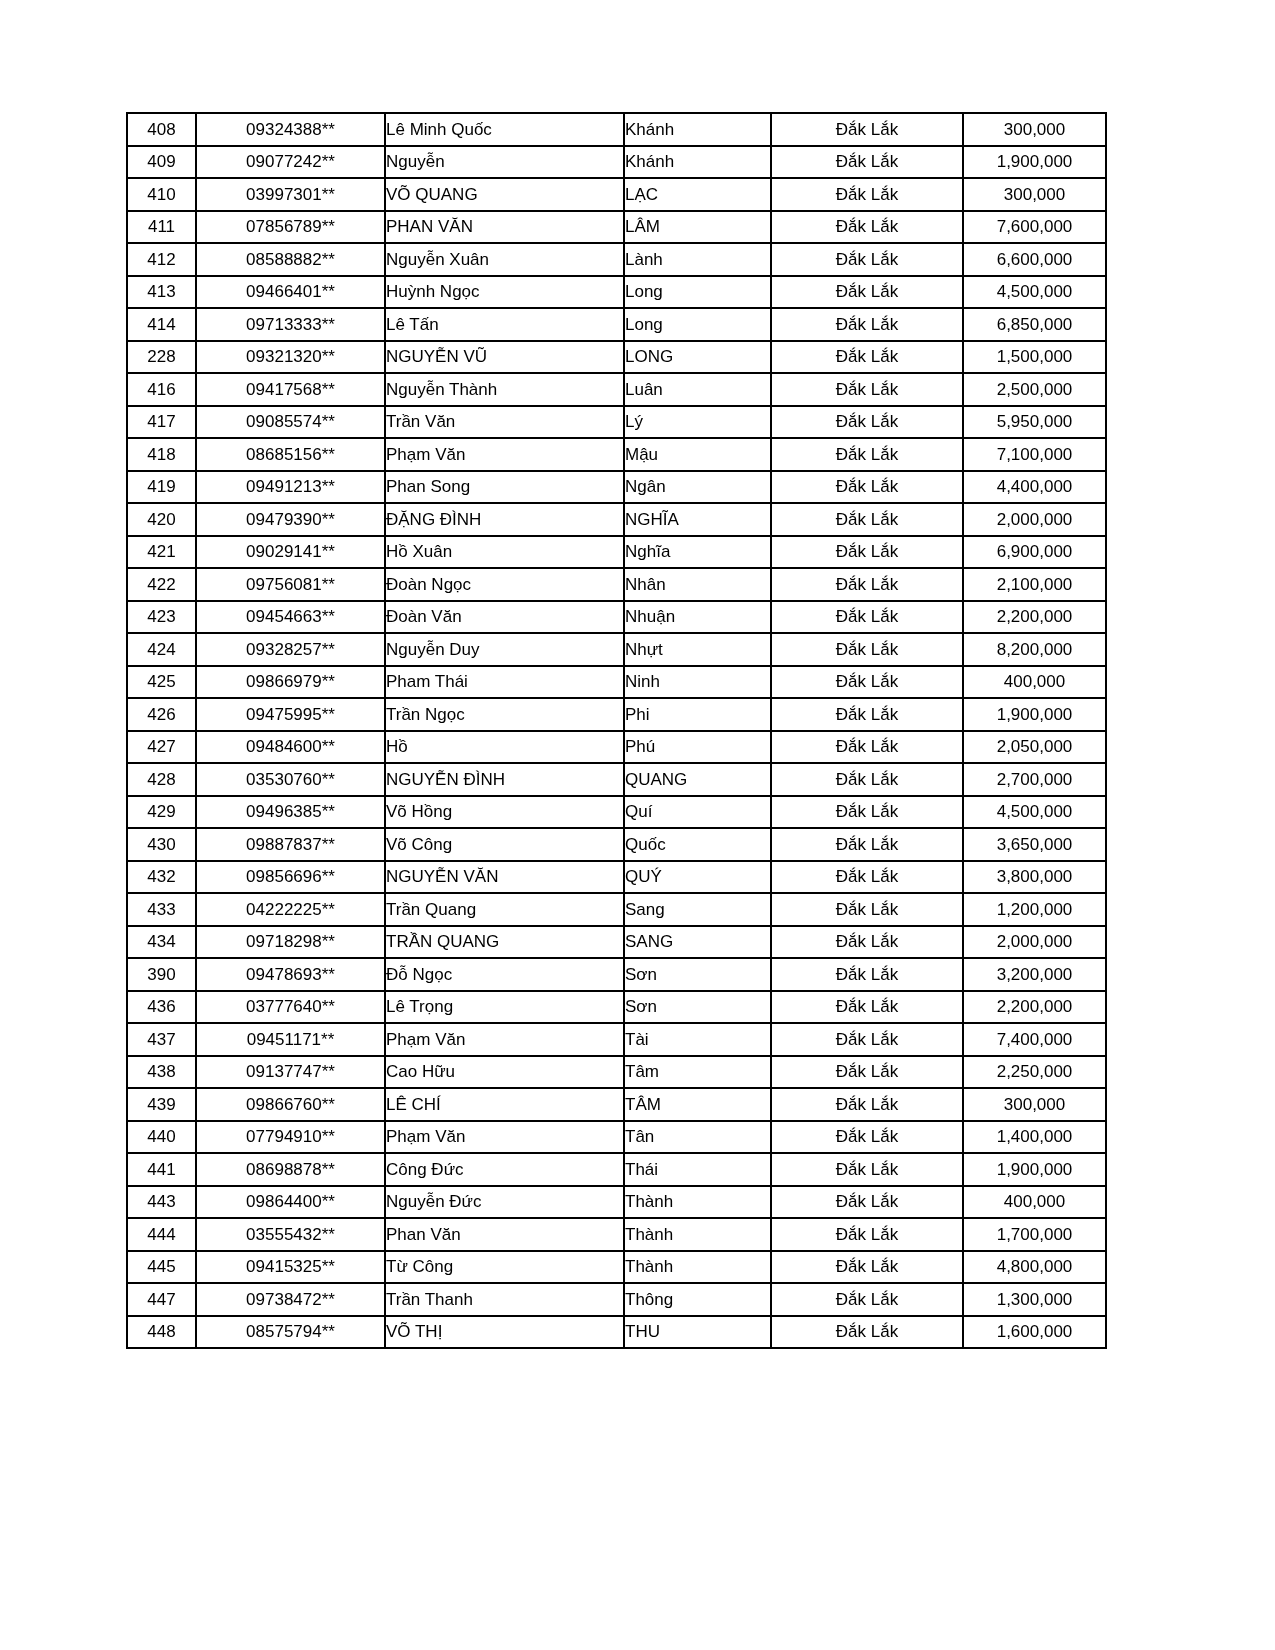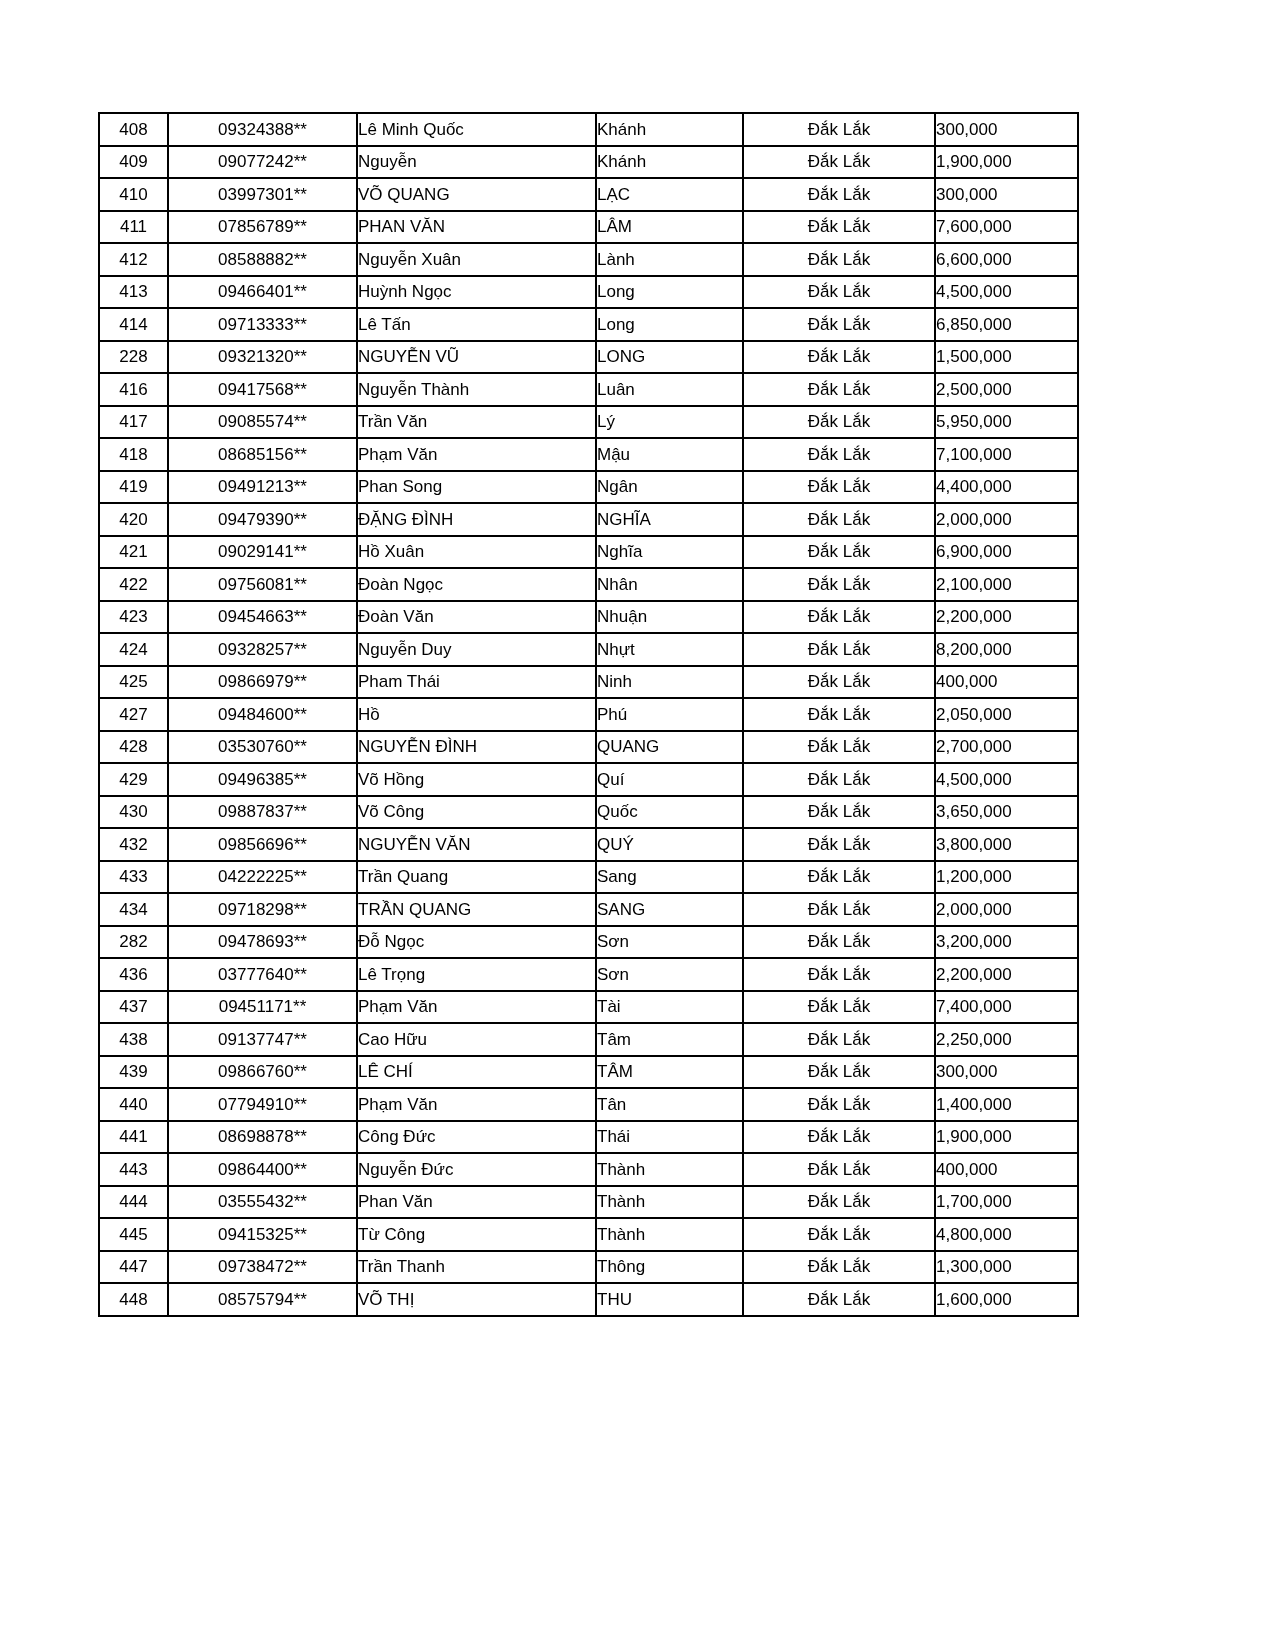"408" table.donor-table { left: 98px -> 126px }
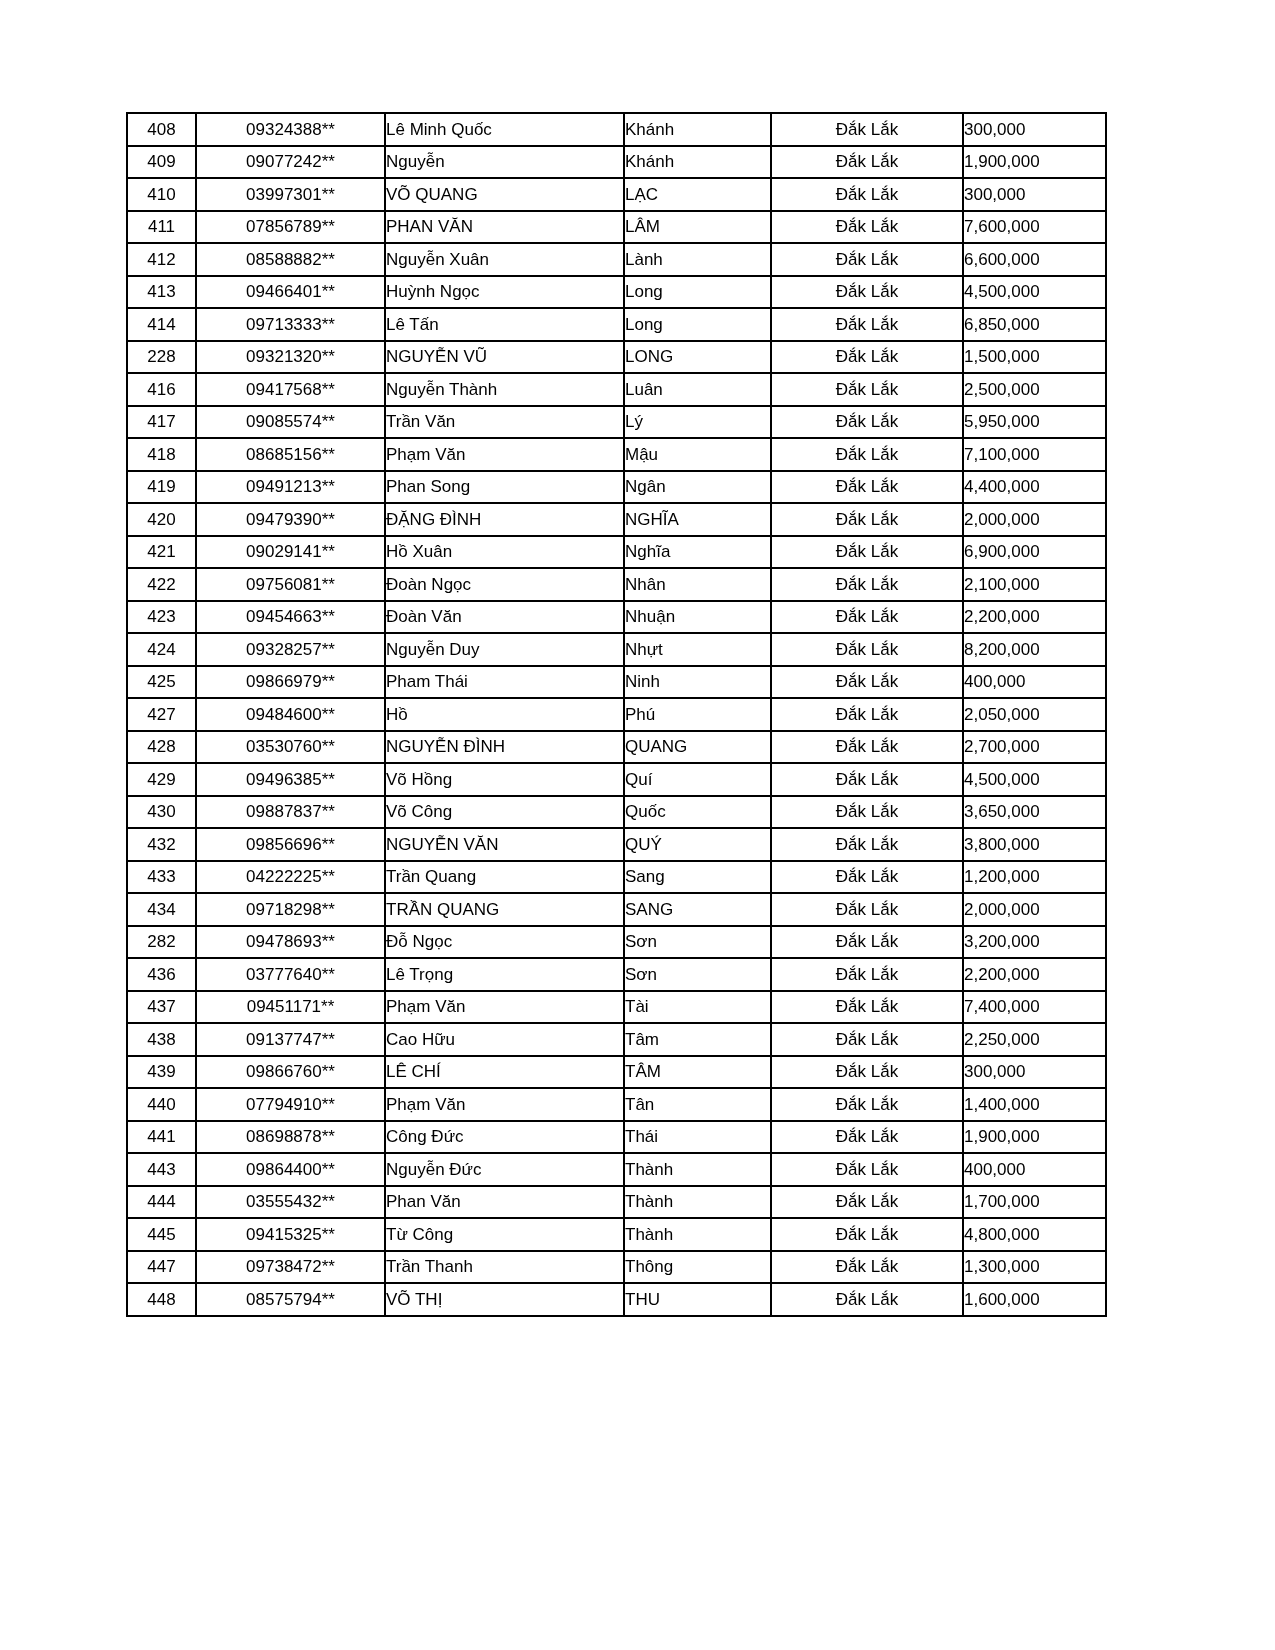"300,000" td.al-right { text-align: left -> center }
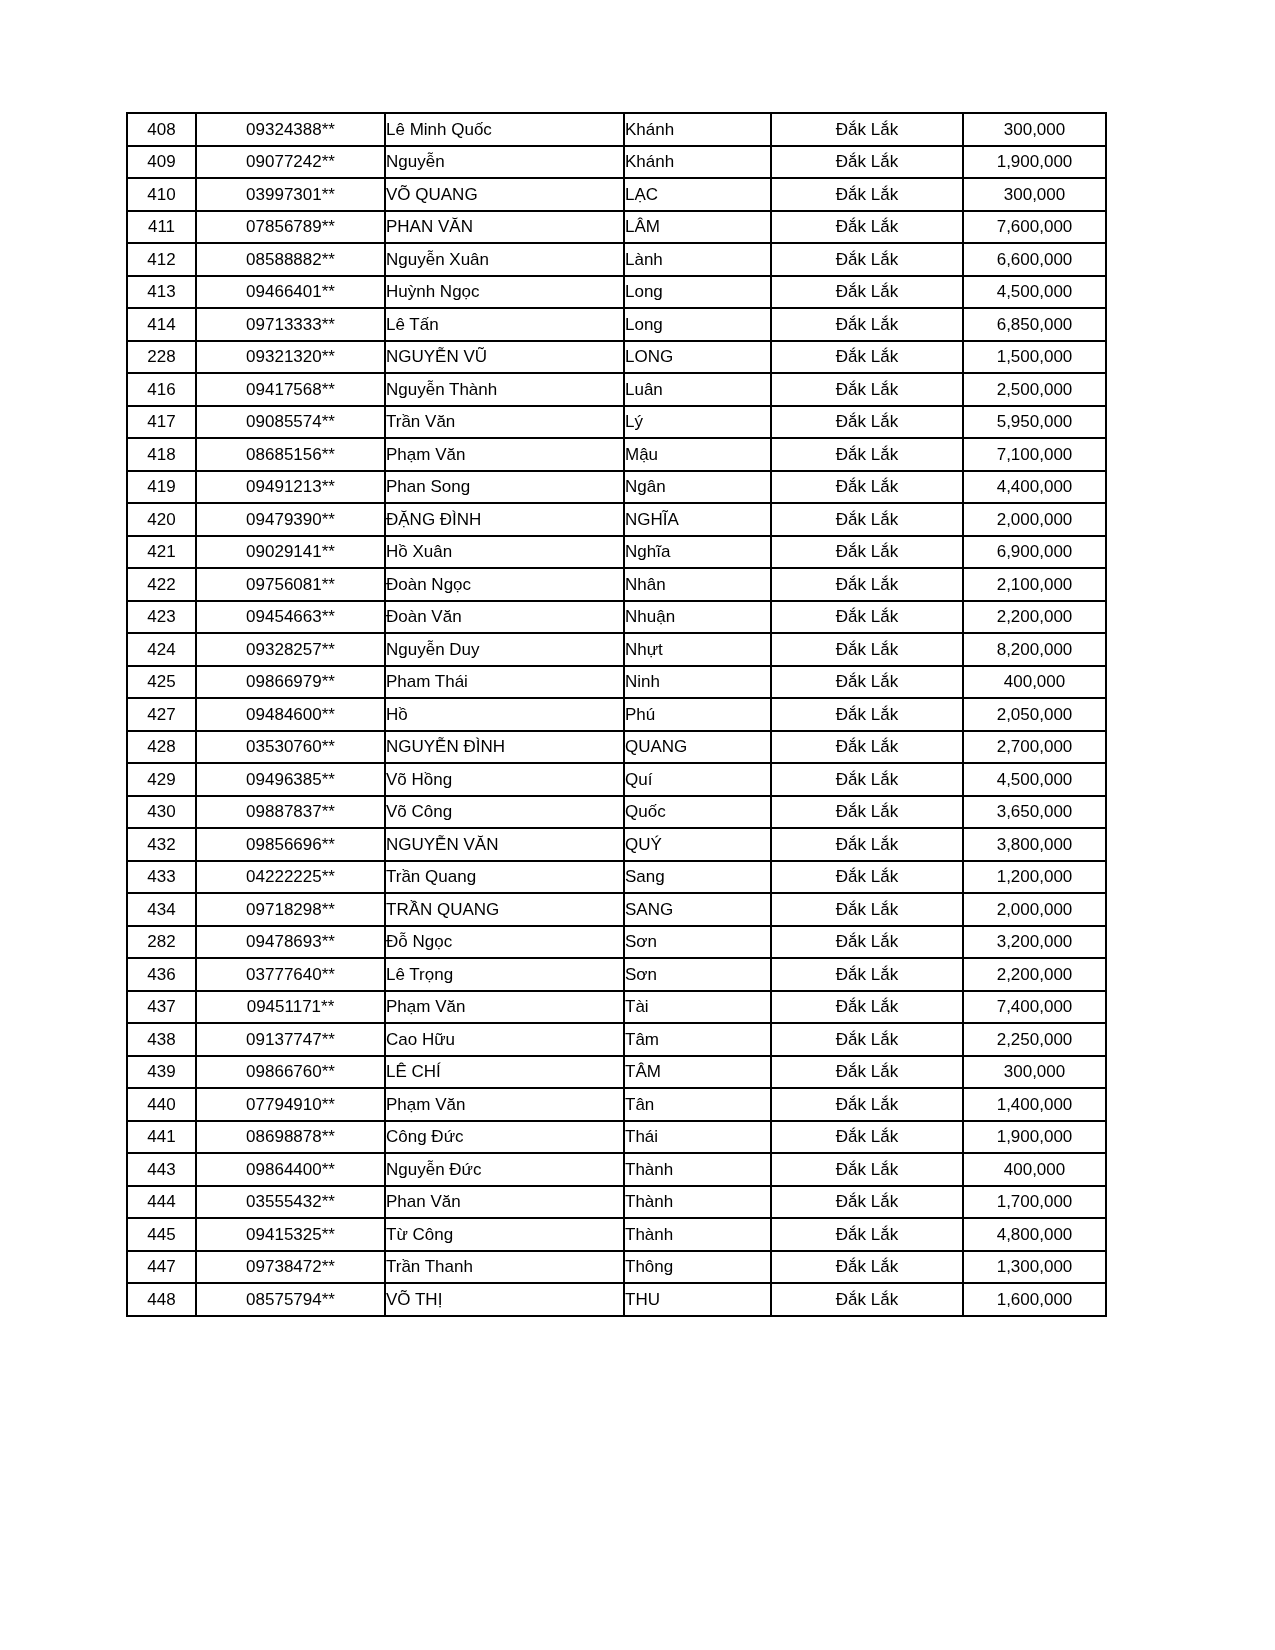"426" tr { html: none -> <tr> <td>426</td> <td>09475995**</td> <td>Trần Ngọc</td> <td>Phi</td> <td>Đắk Lắk</td> <td>1,900,000</td> </tr> }
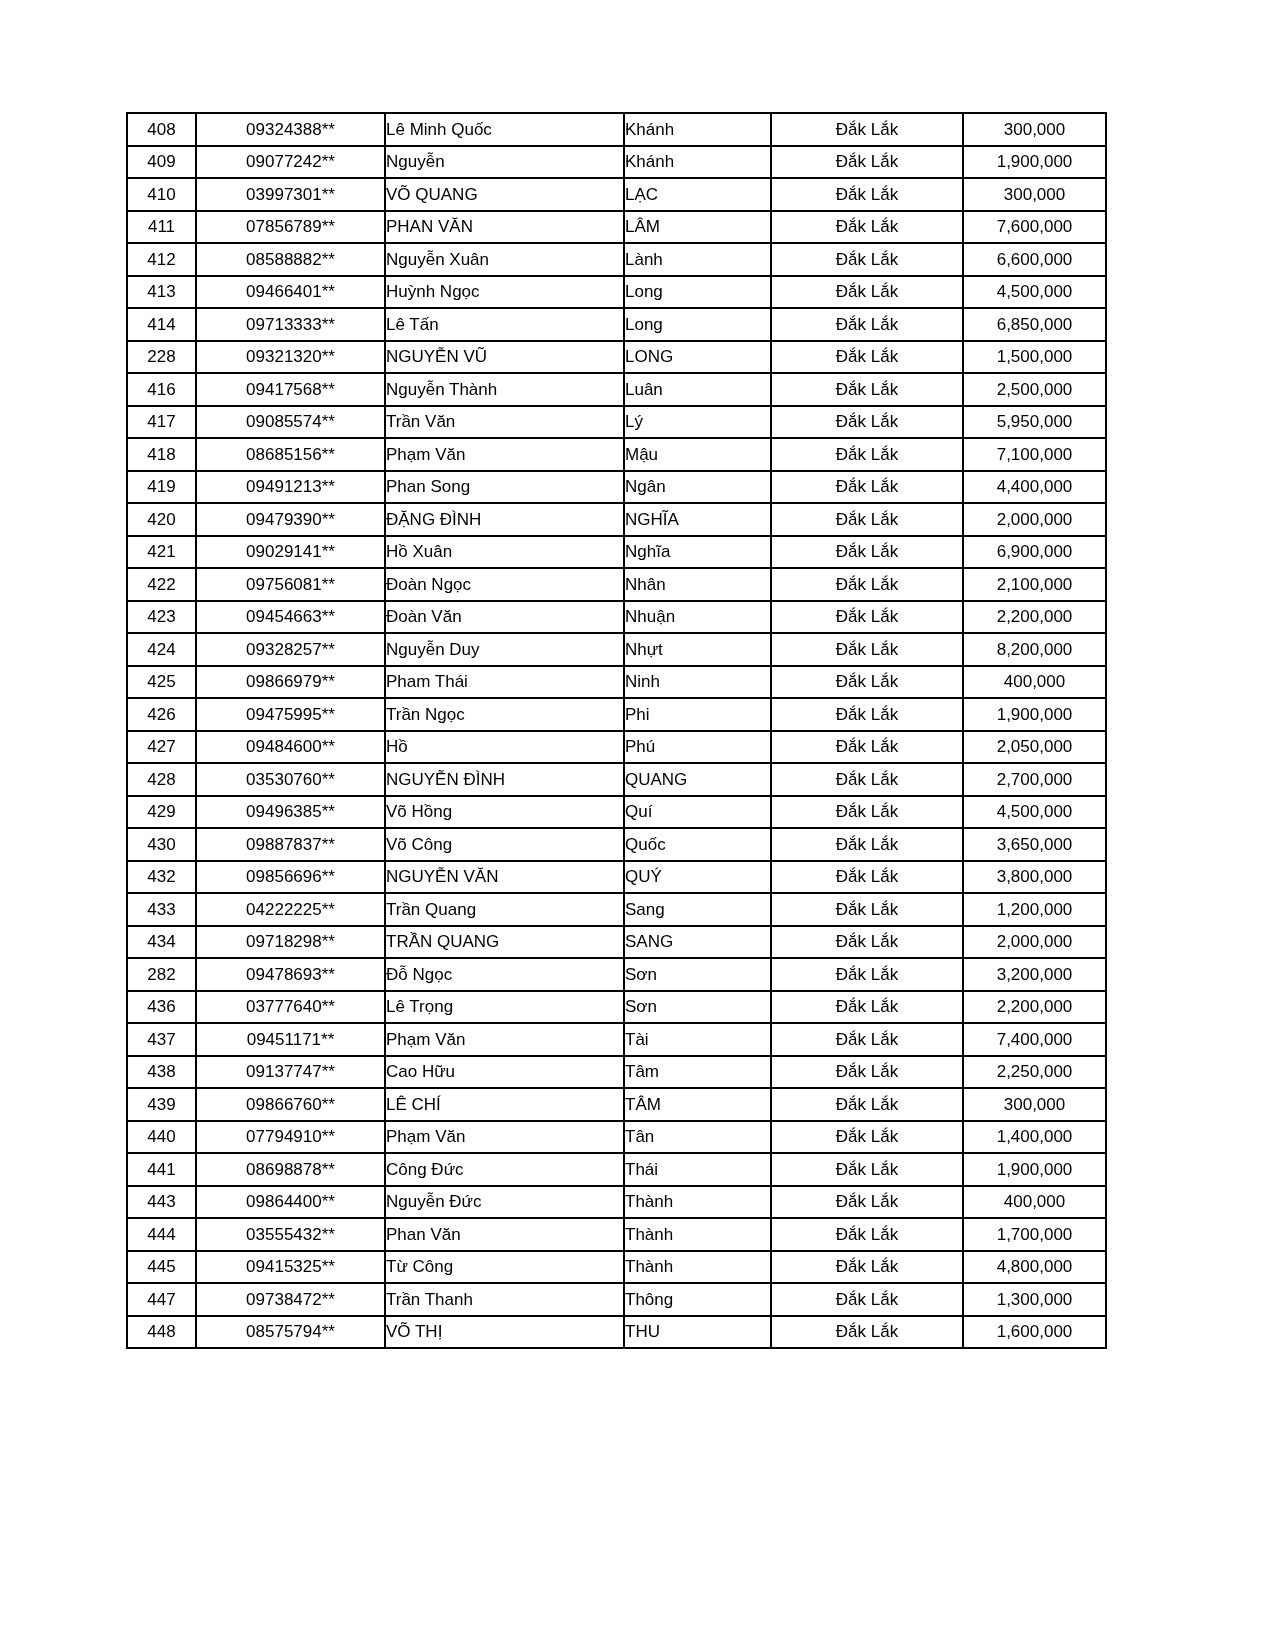"282" td.al-center { text: 282 -> 390 }
